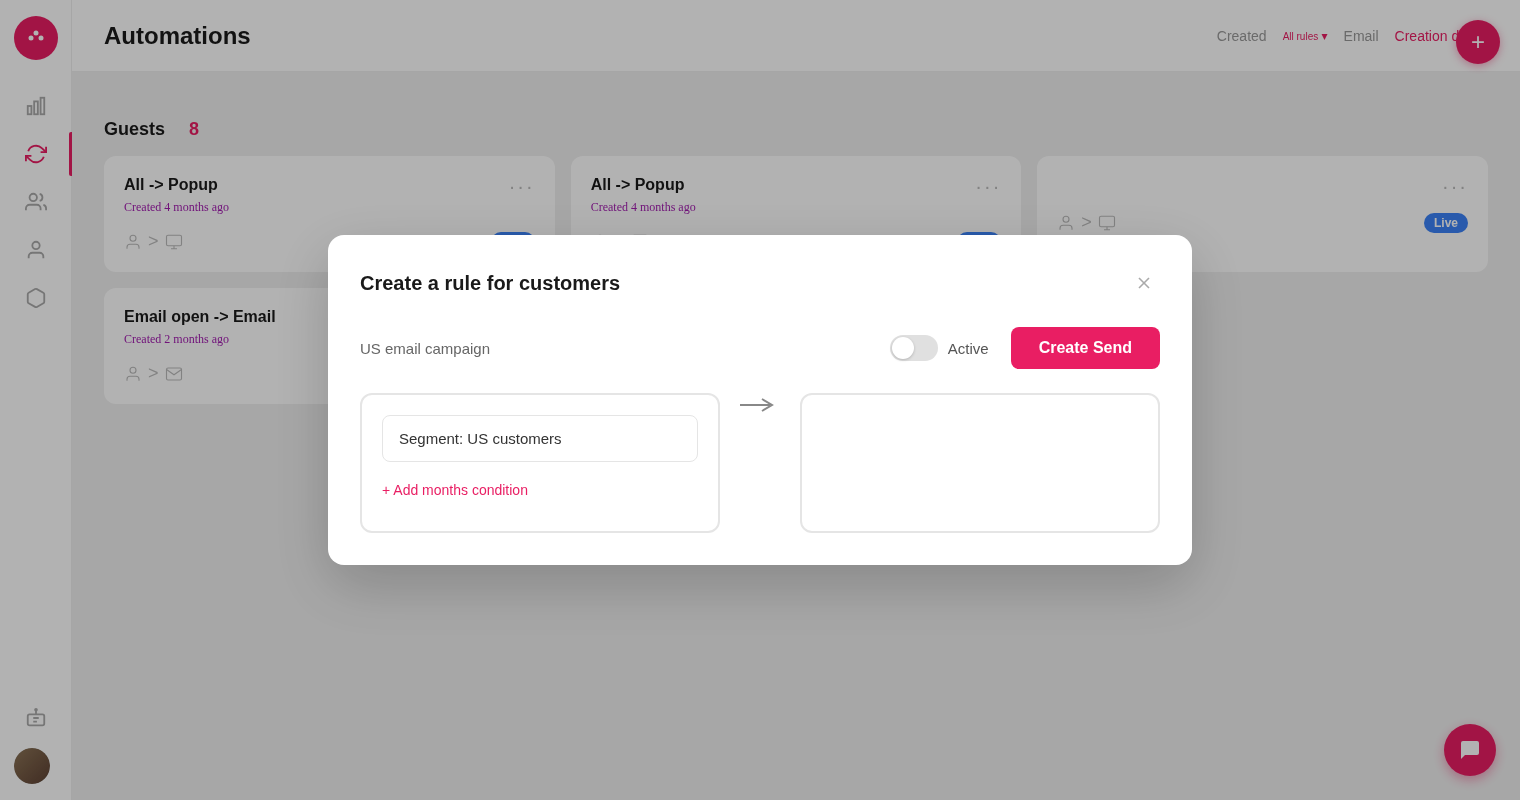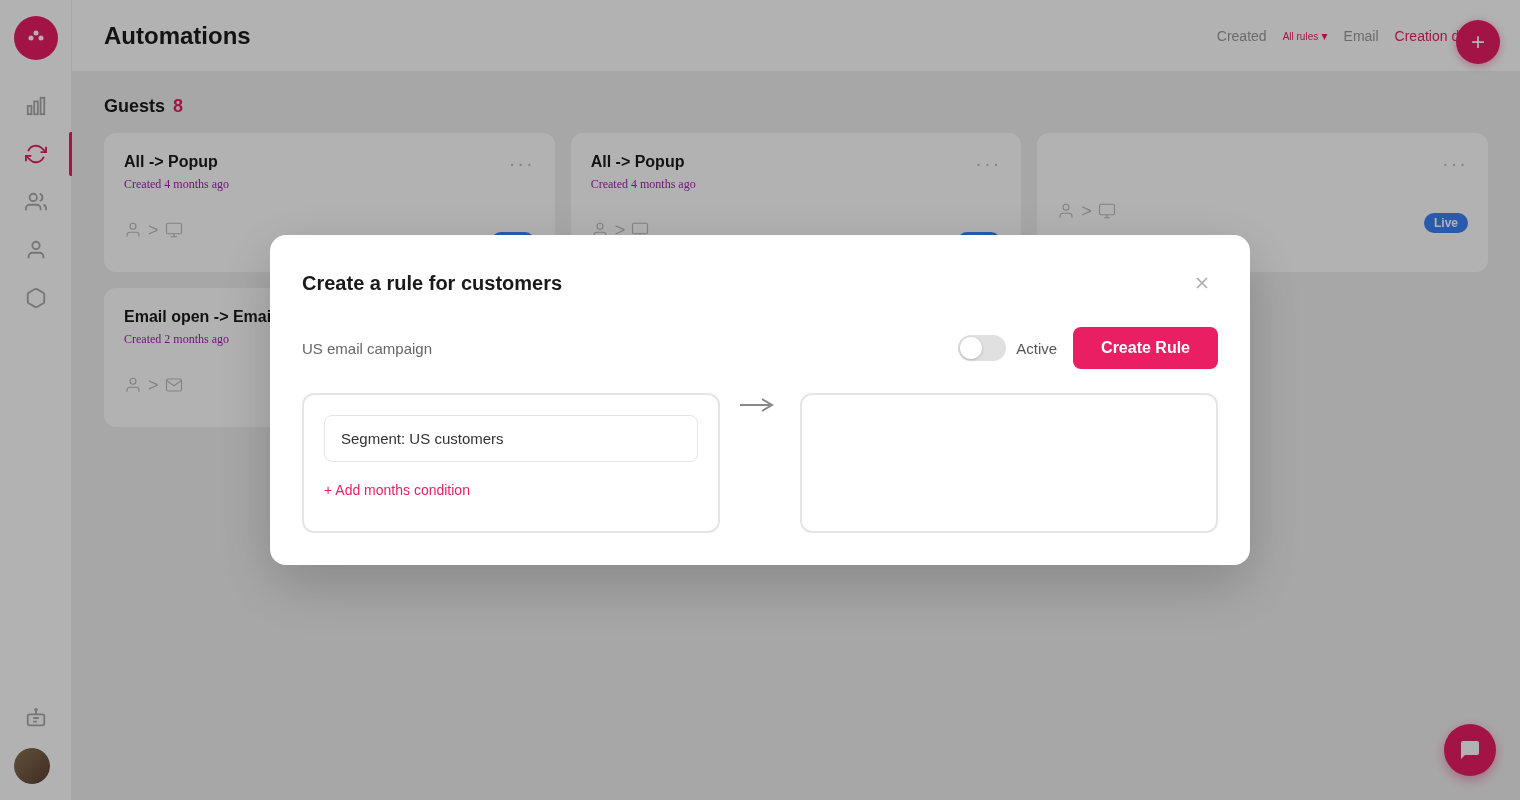"Guests" .guests-header { gap: 8px -> 24px; margin-top: none -> 23px }
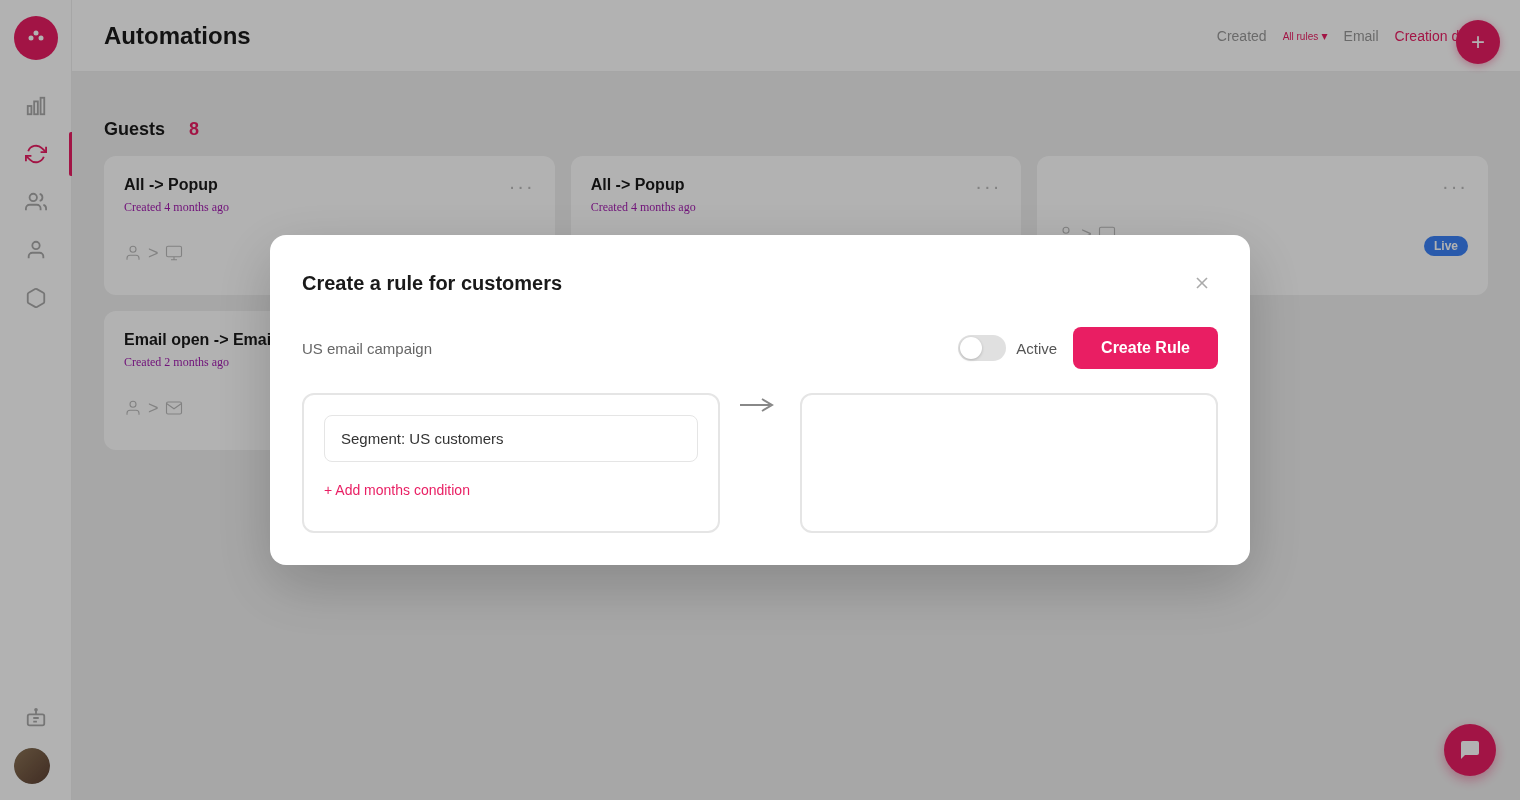"Live" .live-badge { margin-top: 24px -> none }
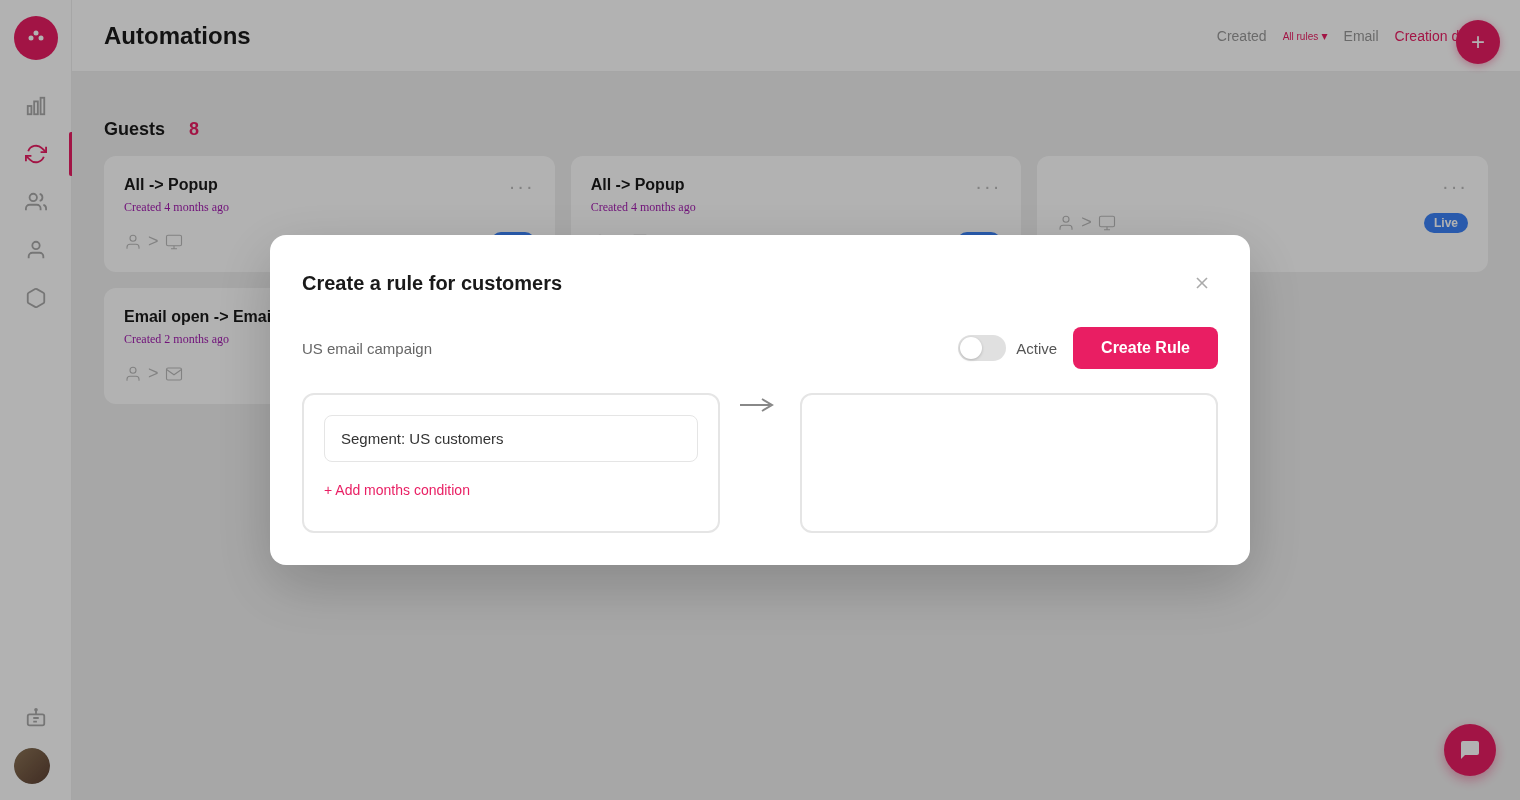"Create a rule for customers" .modal { width: 980px -> 864px }
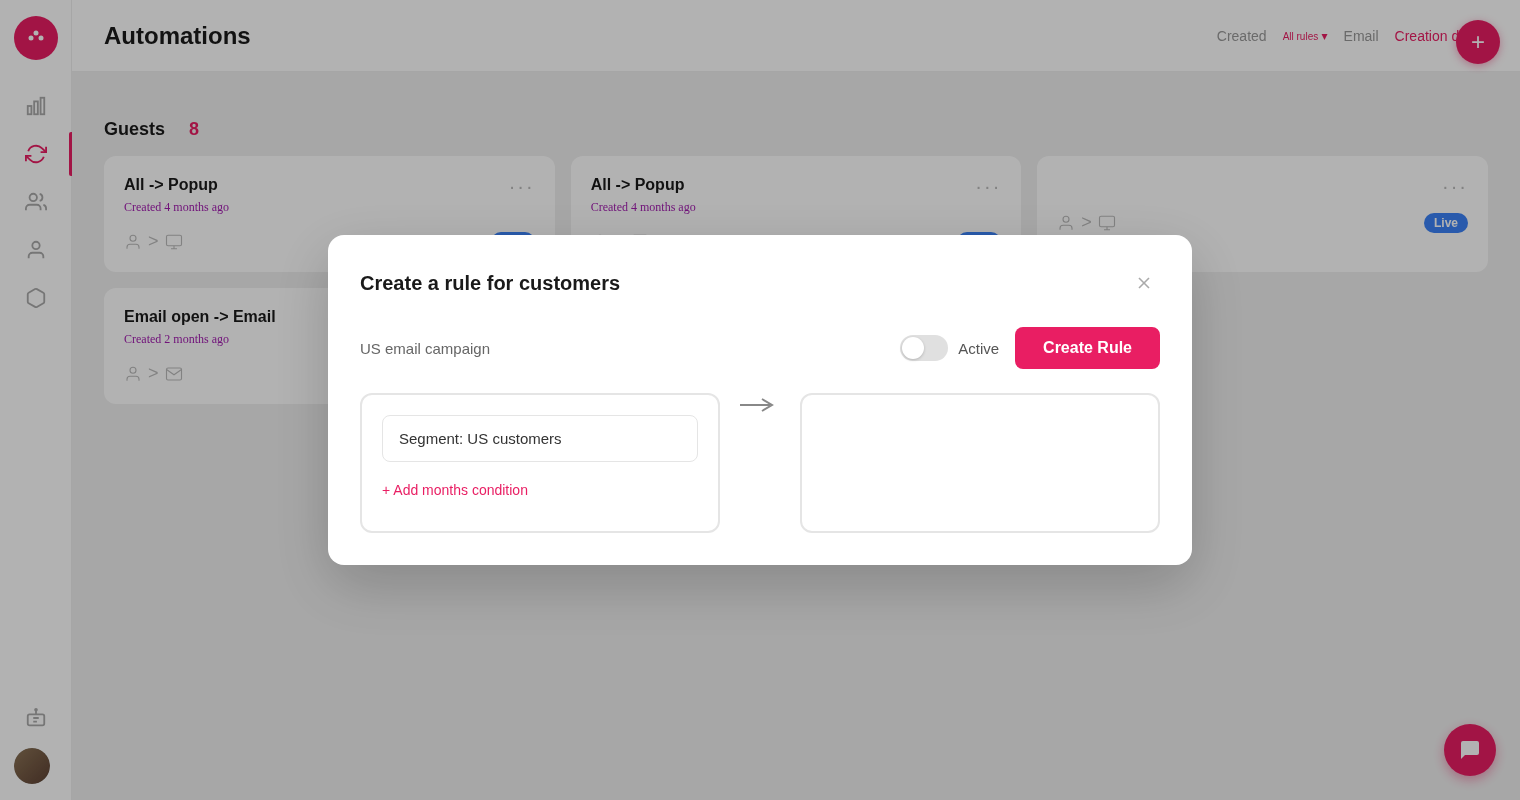"Active" .toolbar-right { gap: 16px -> 22px }
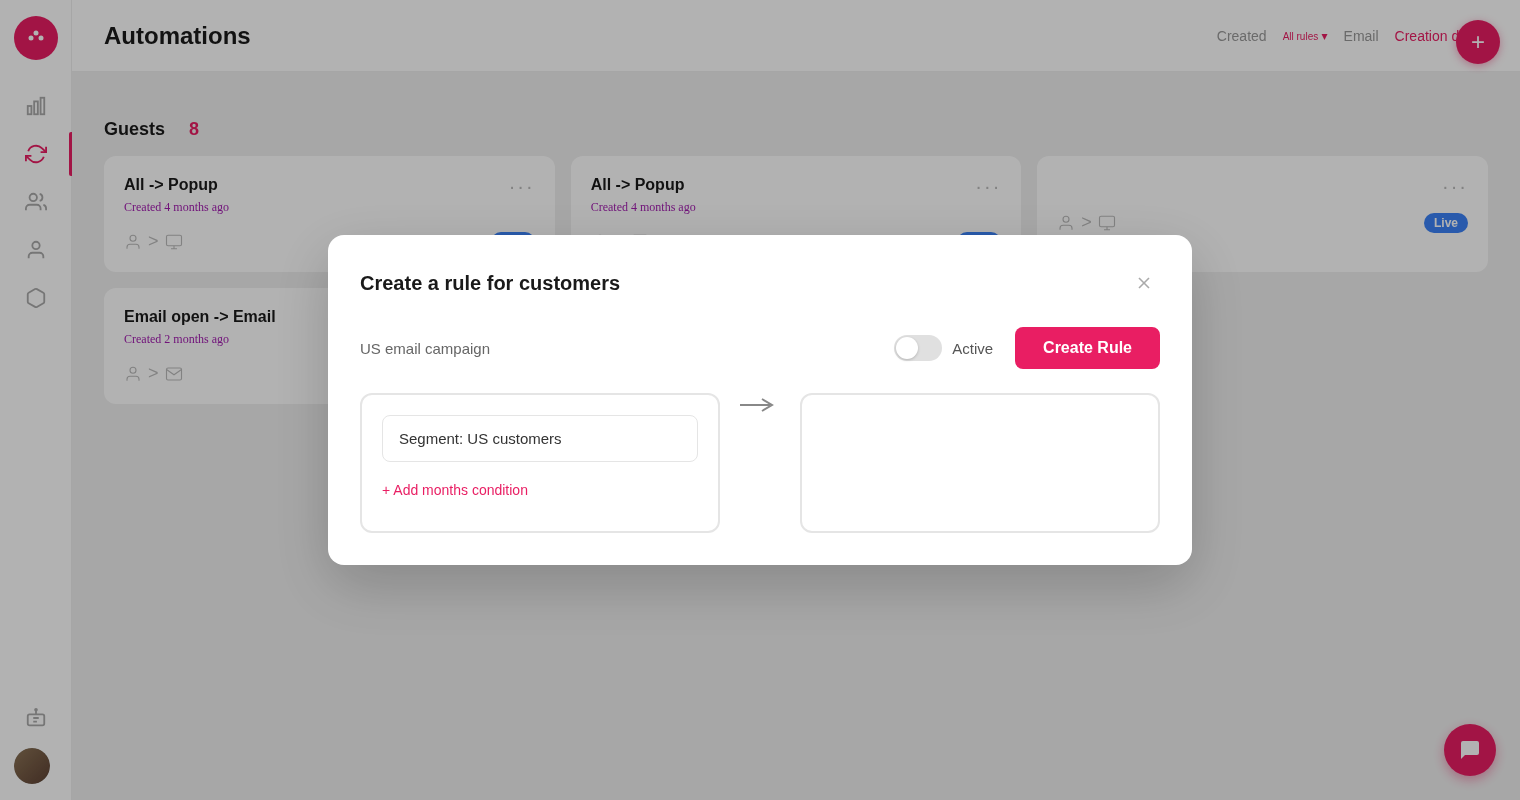"Create Rule" button.create-rule-btn { text: Rule -> Send }
